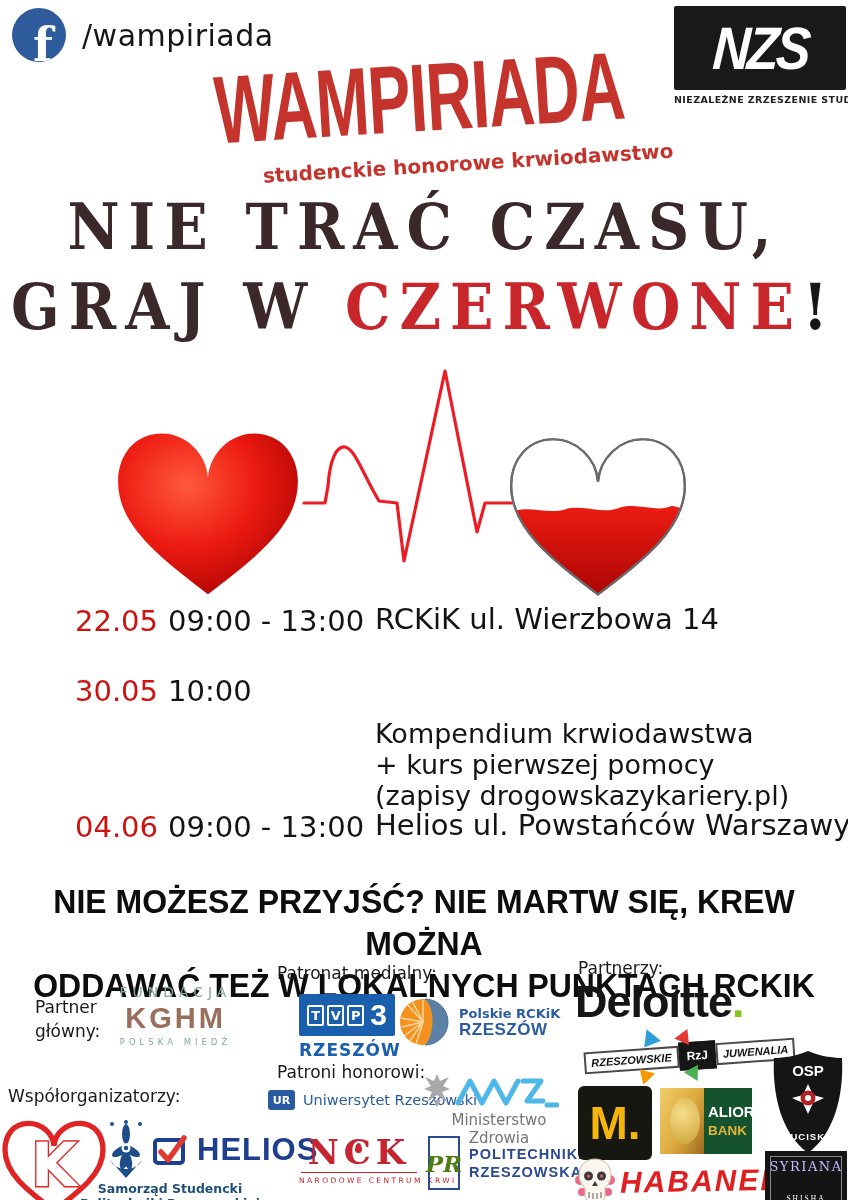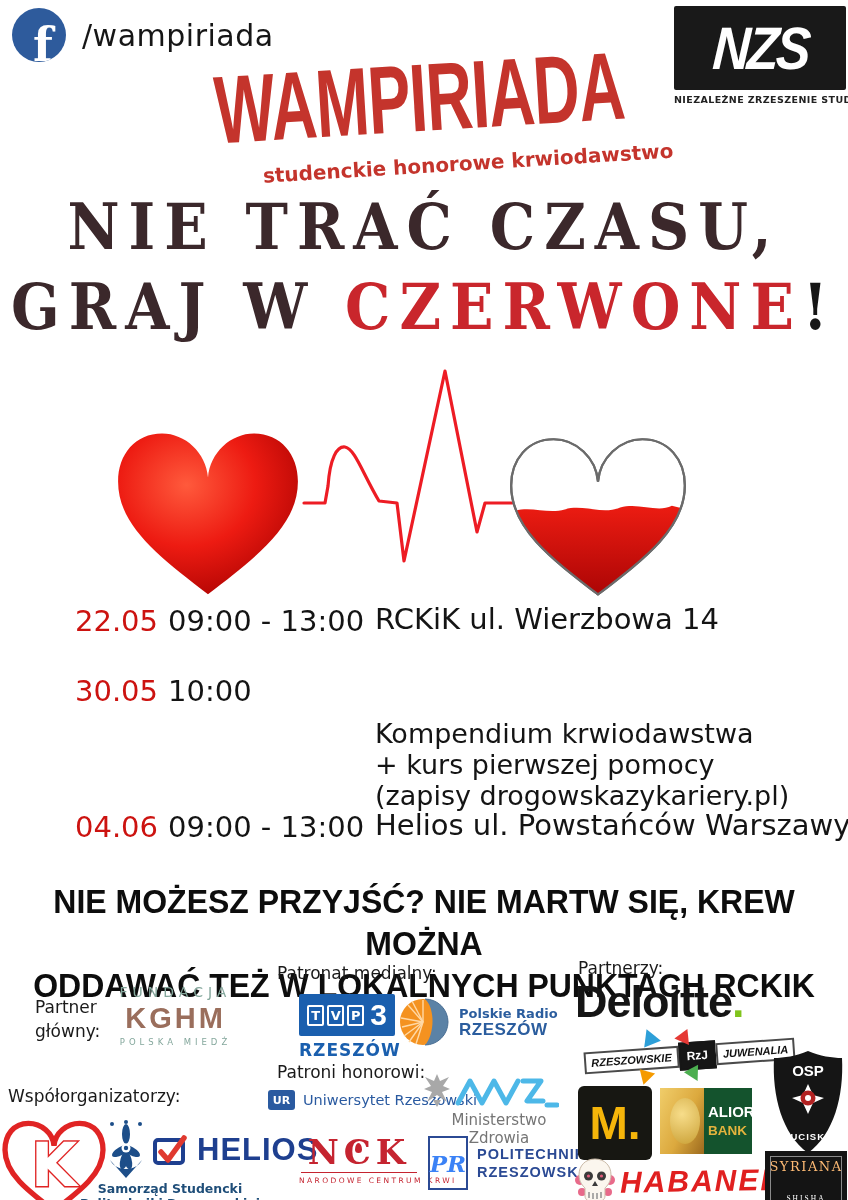"Polskie Radio" div.radio-l1 { text: Radio -> RCKiK }
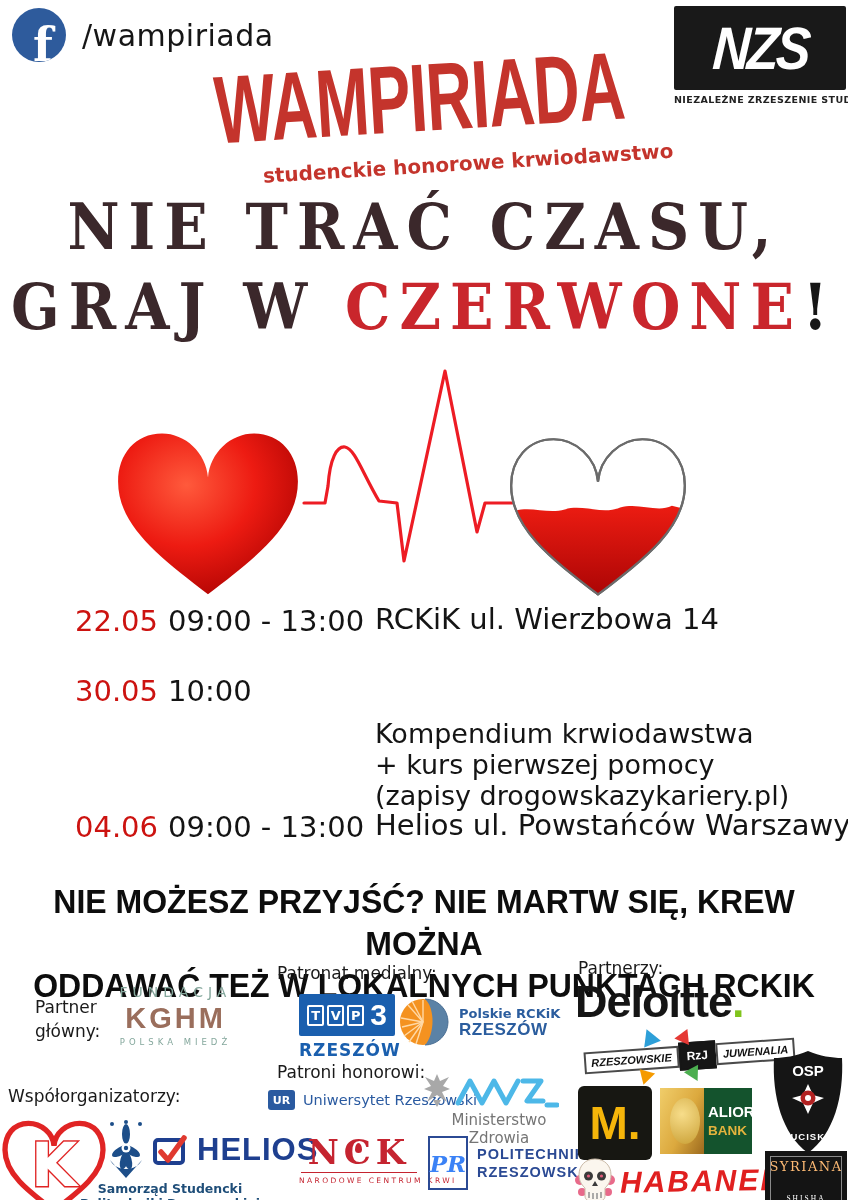"PR" .prz-box { color: #3b82f6 -> #4d7c0f; width: 40px -> 32px }
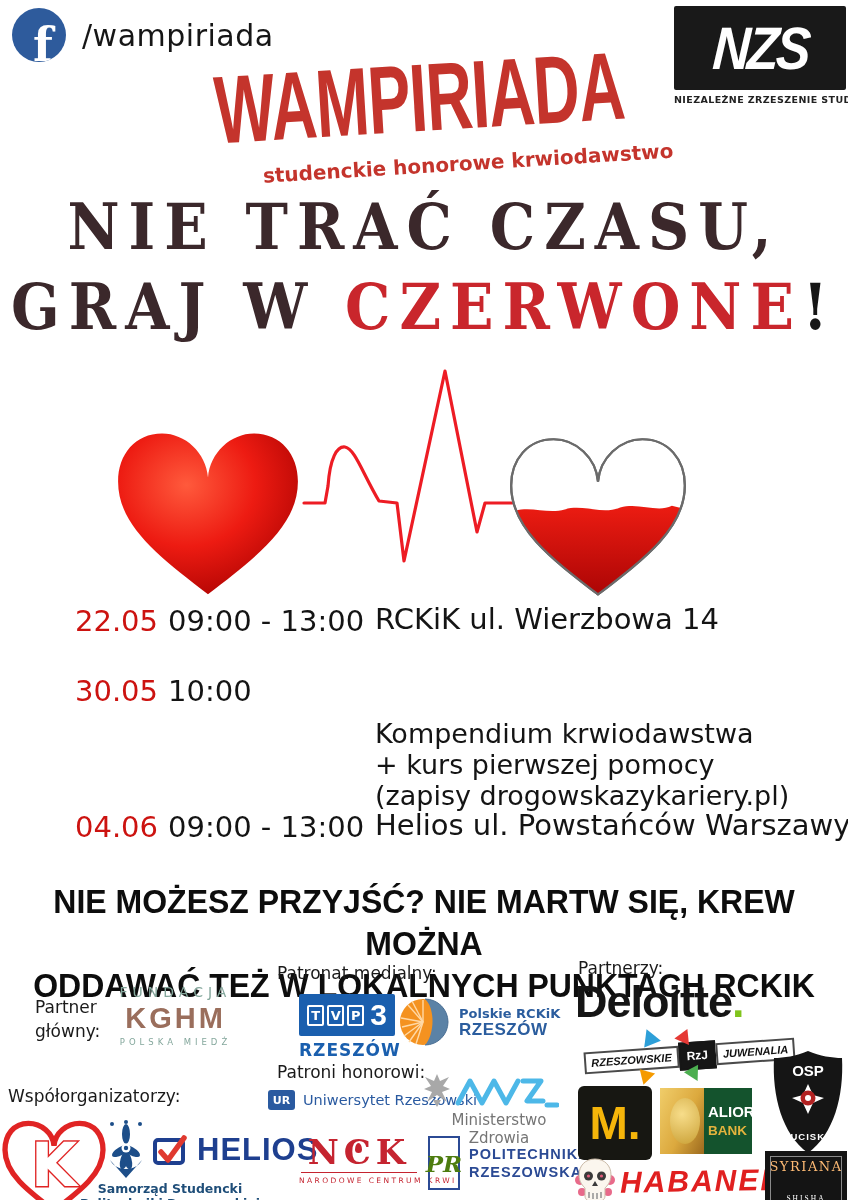"SYRIANA" .syr-1 { color: #fdba74 -> #c4b5fd }
